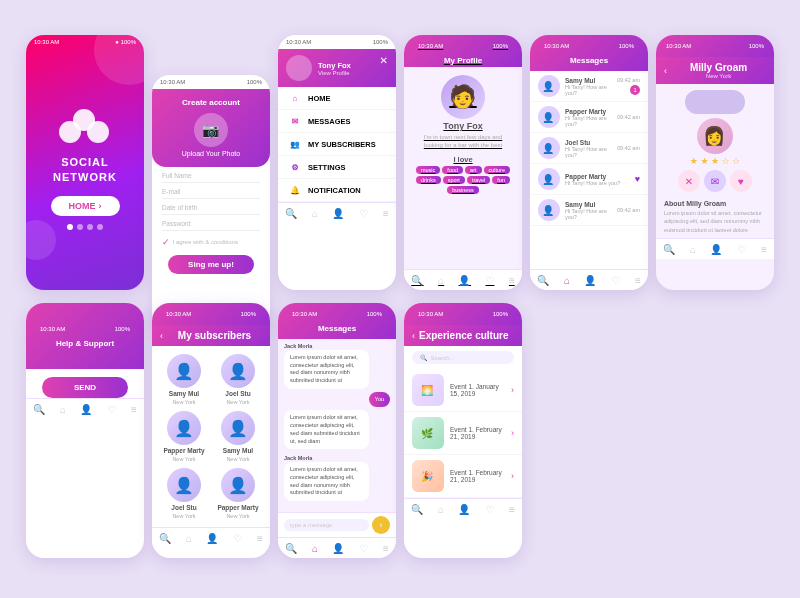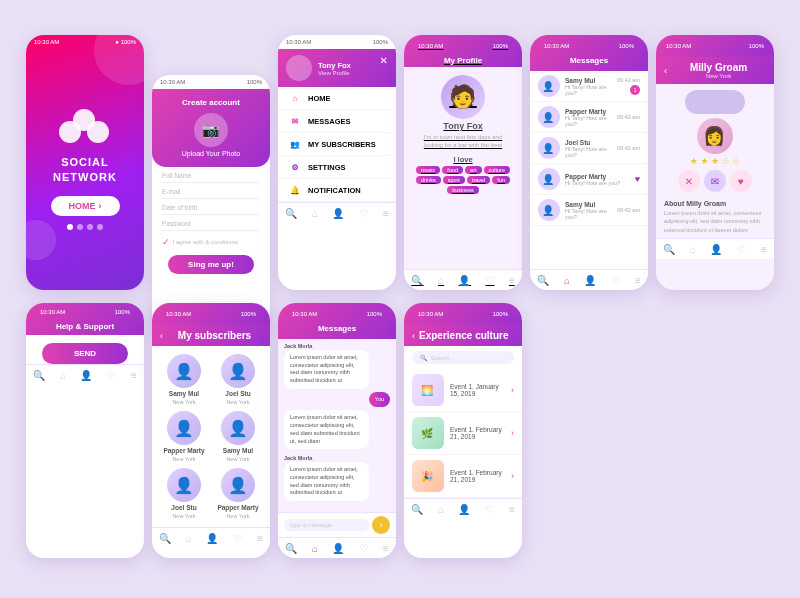"Help & Support" .phone7-header { padding: 2px 8px -> 19px 8px }
